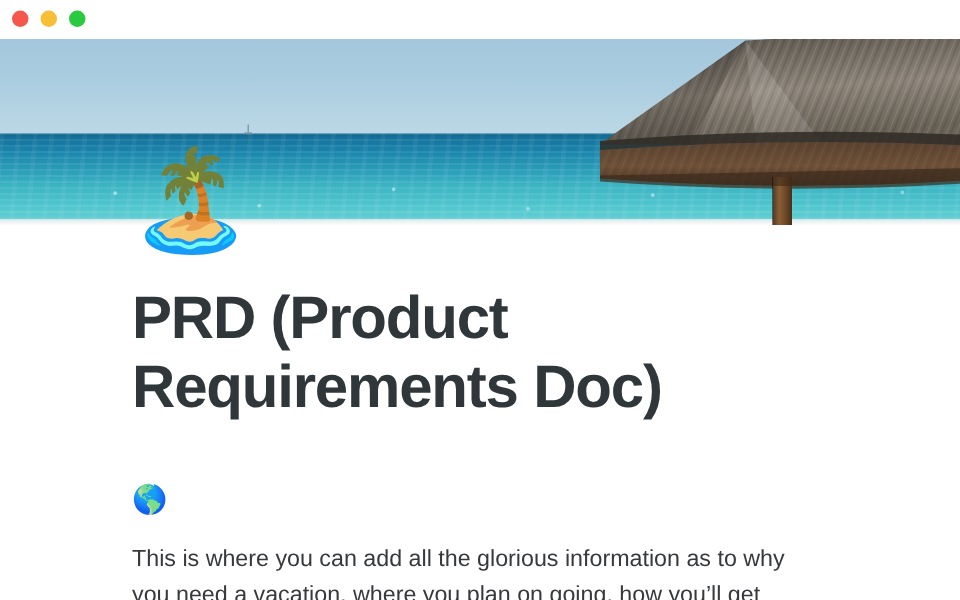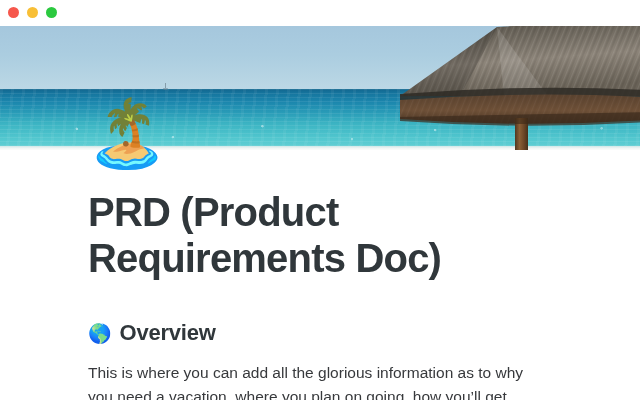"Overview" span { html: <span>Overview</span> -> none }
